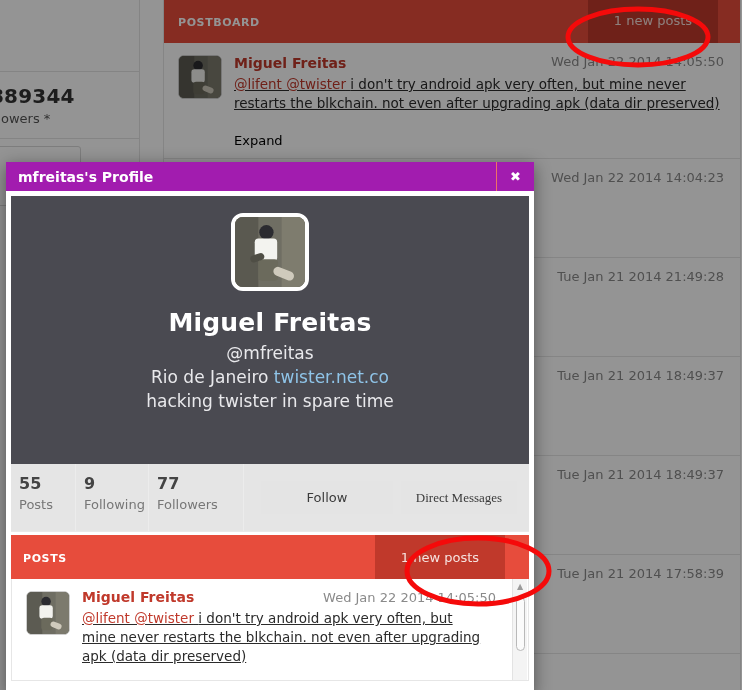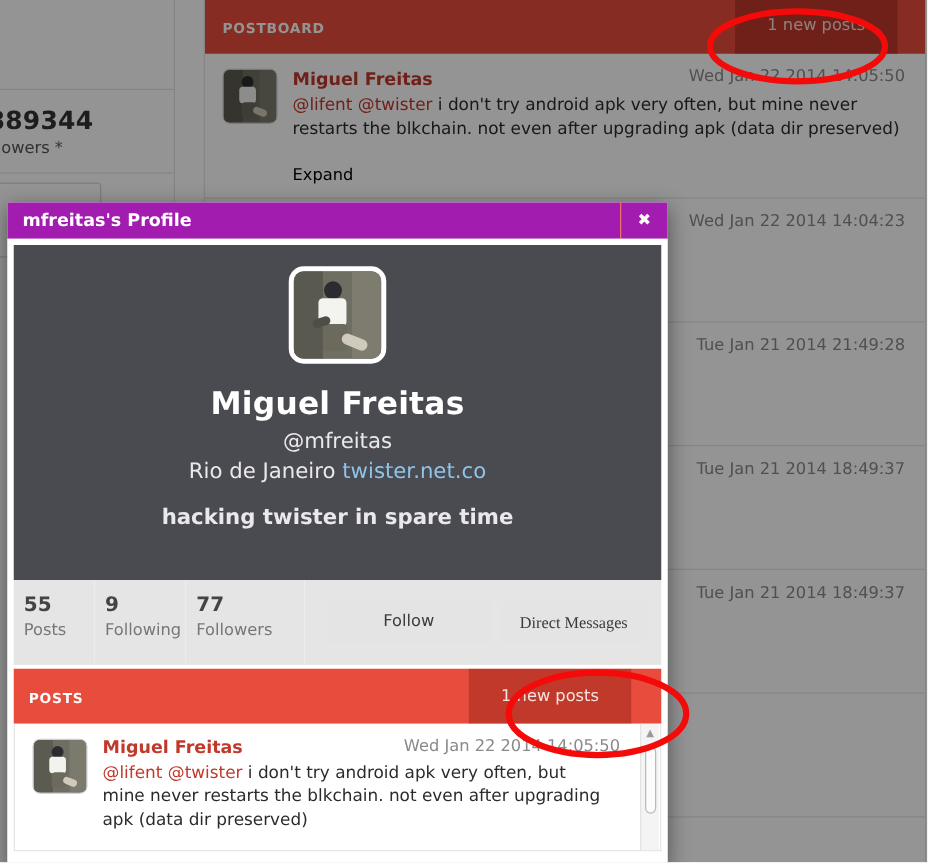"@lifent @twister i don't try" .post-text { text-decoration: none -> underline }
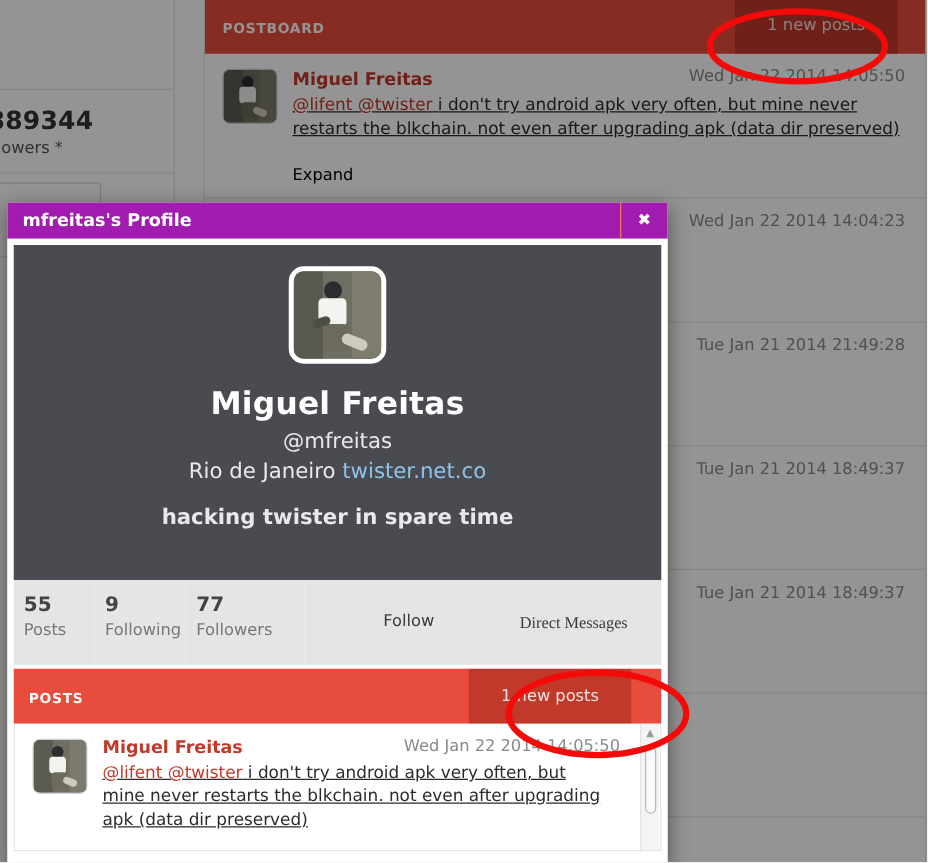"hacking twister in spare time" .hero-bio { font-weight: bold -> none; margin-top: 17px -> 4px }
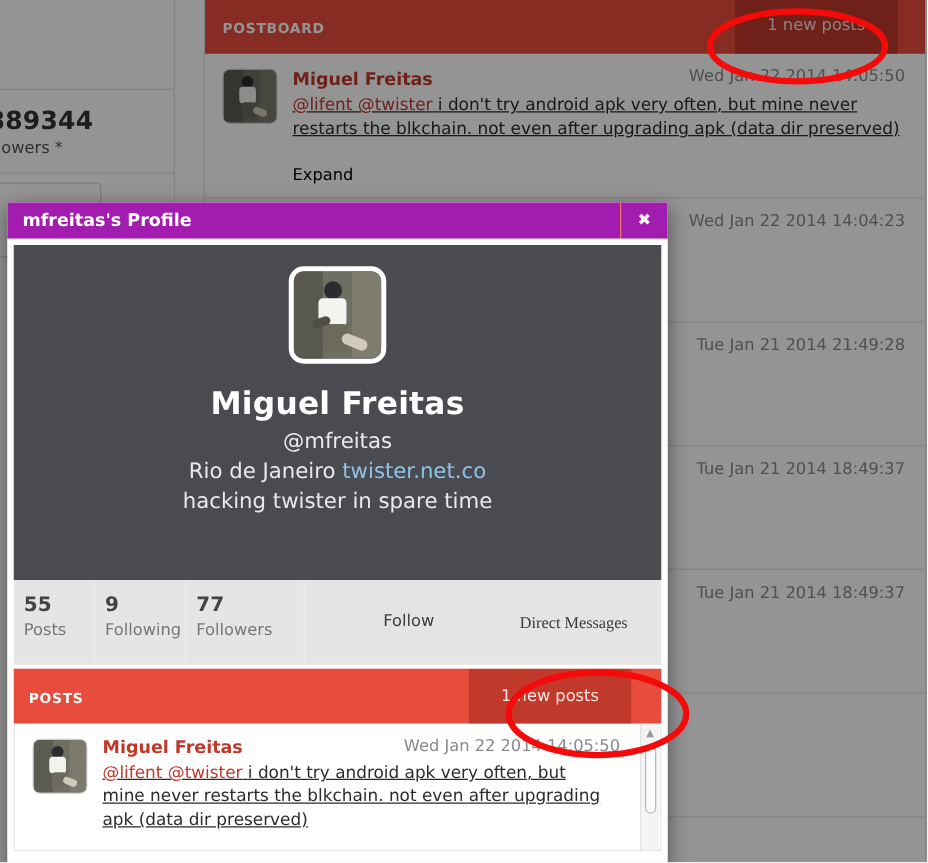"Tue Jan 21 2014 17:58:39" div.post-time { html: none -> <div>Tue Jan 21 2014 17:58:39</div> }
